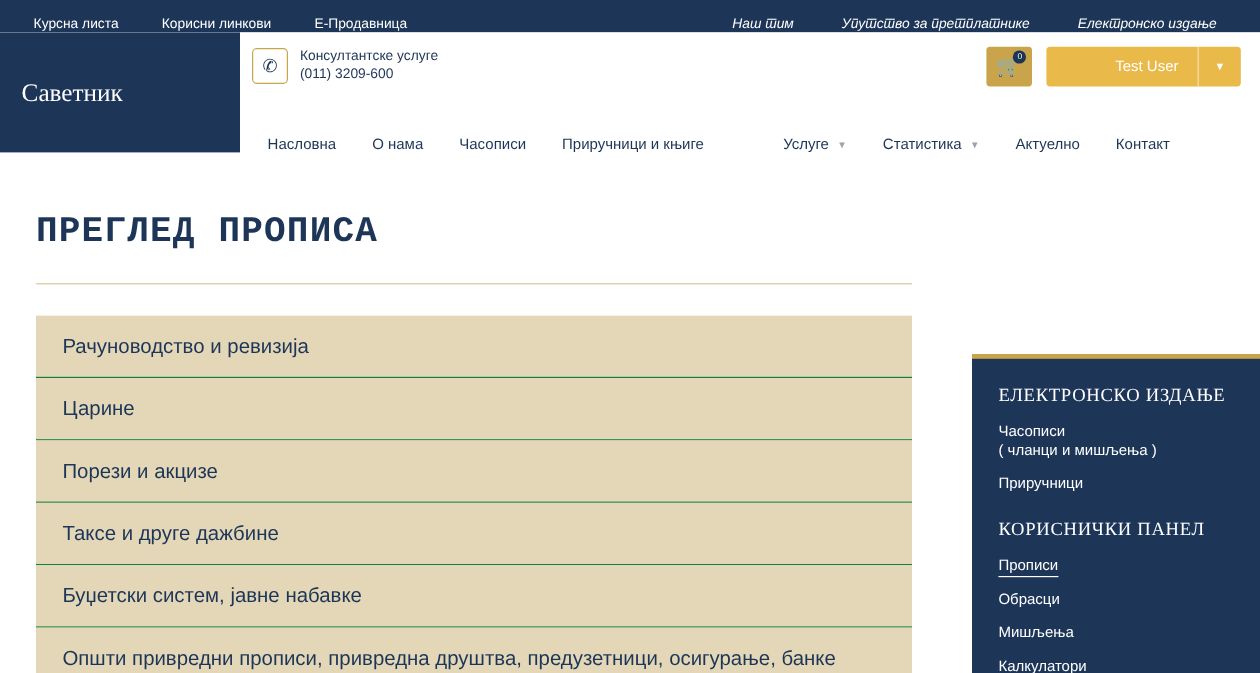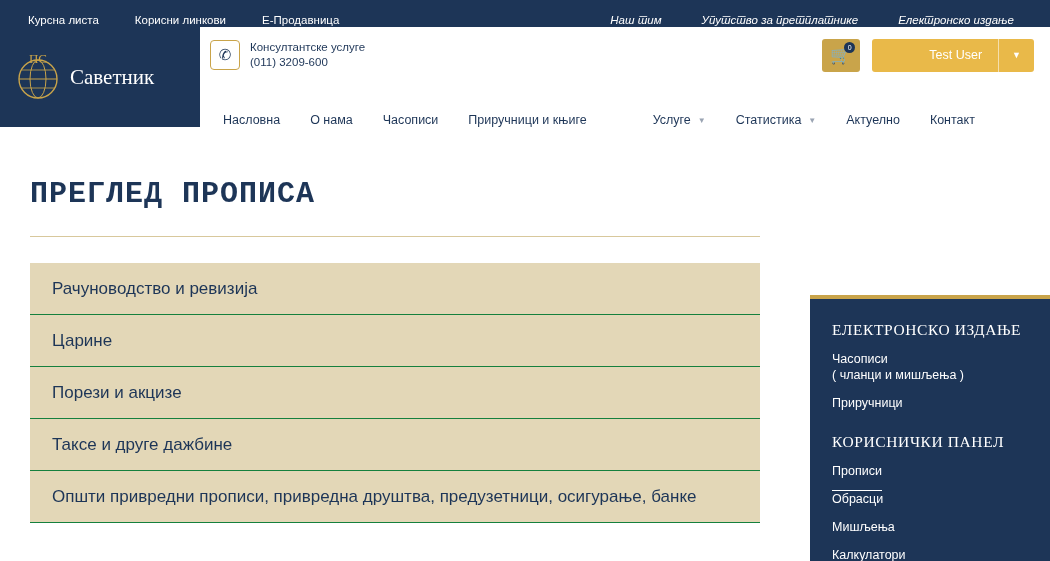"ПС" div.logo-emblem { html: <div> <svg> <circle></circle> <ellipse></ellipse> <line></line> <line></line> <line></line> <text>ПС</text> </svg> </div> -> none }
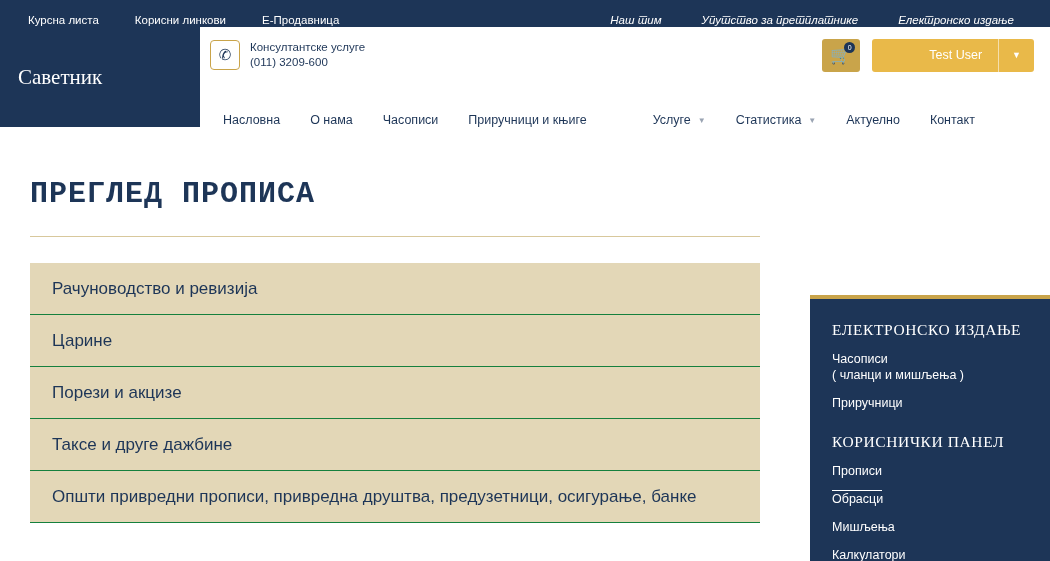"Прописи" .side-link.active span.u { padding-bottom: 12px -> 2px }
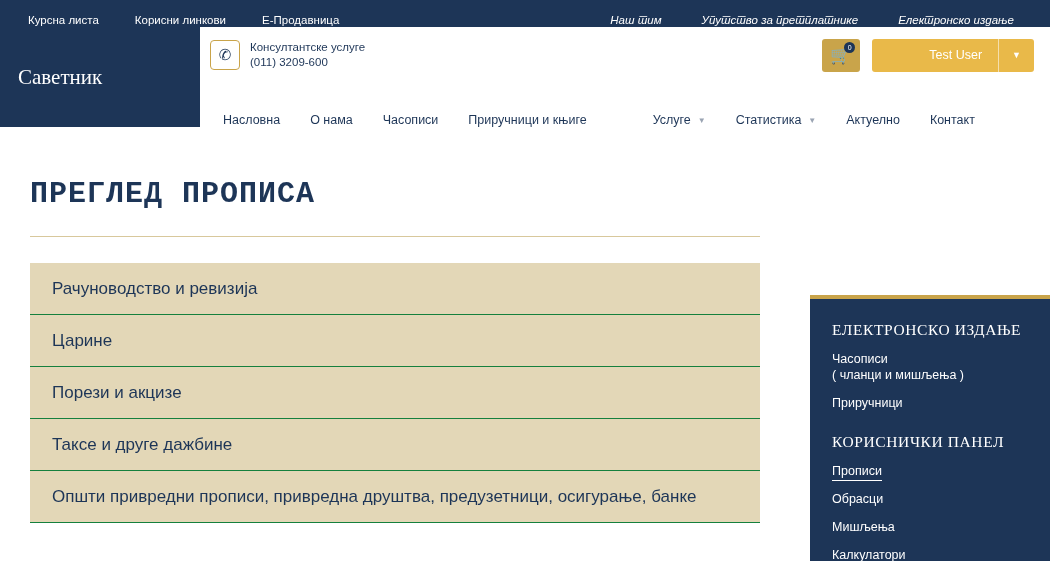"Буџетски систем, јавне набавке" div.reg-item { html: none -> <div>Буџетски систем, јавне набавке</div> }
